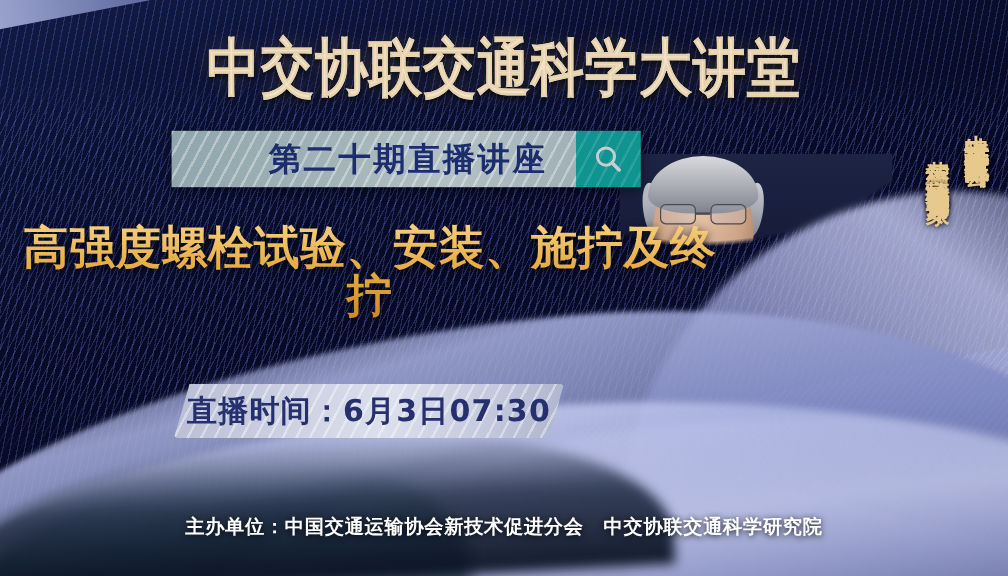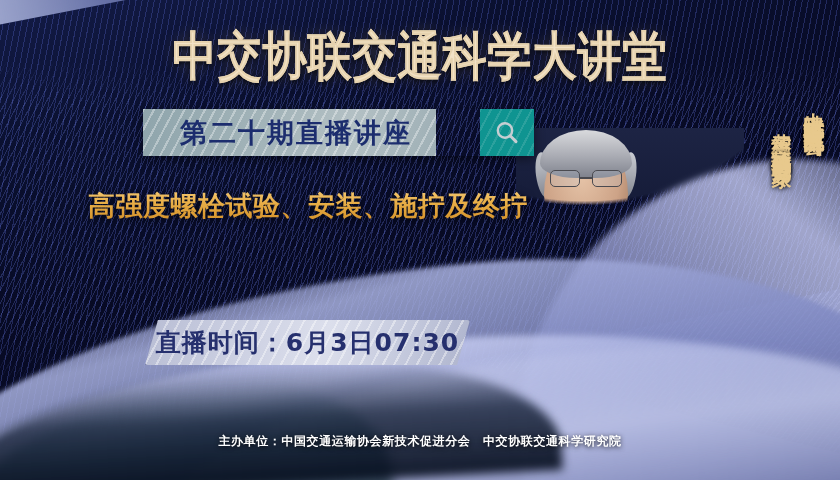"第二十期直播讲座" .sub-bar { gap: 44px -> none }
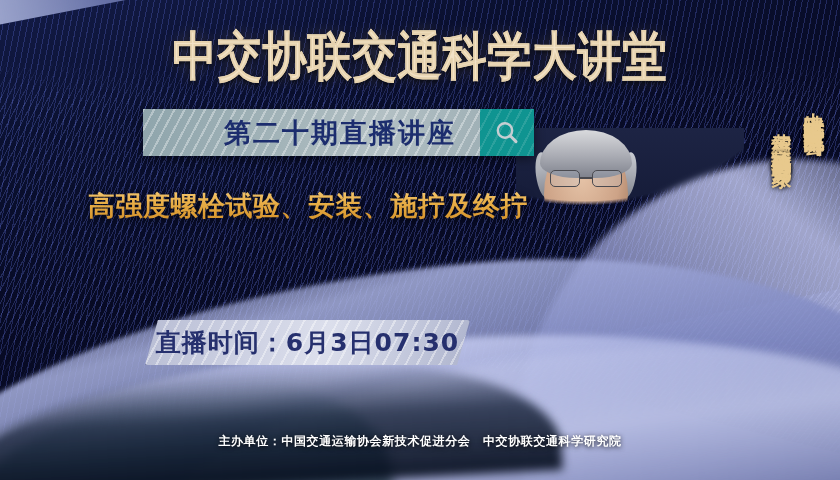"高强度螺栓试验、安装、施拧及终拧" .headline { font-size: 27px -> 38px }
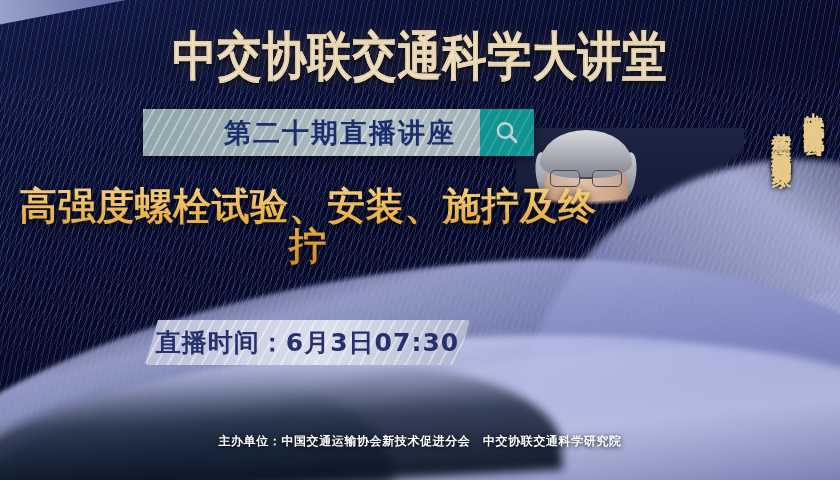"主办单位：中国交通运输协会新技术促进分会 中交协联交通科学研究院" .footer { font-size: 12px -> 16px }
